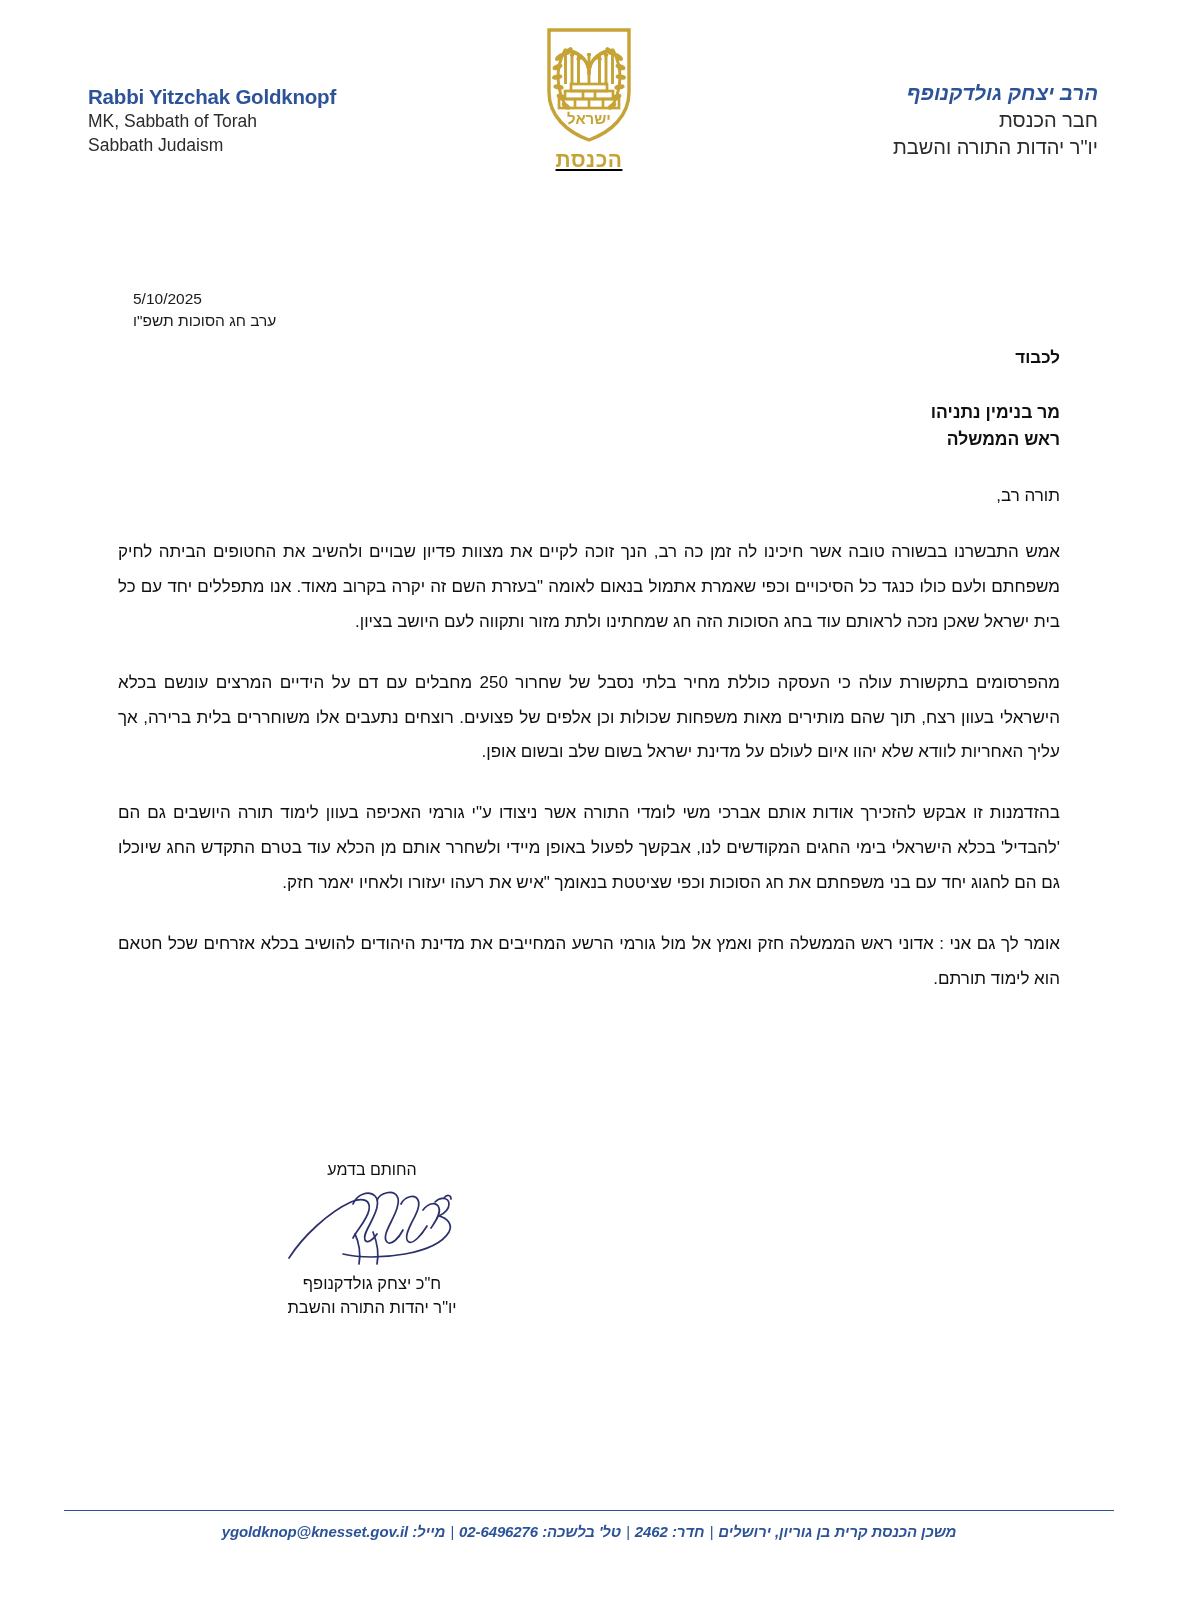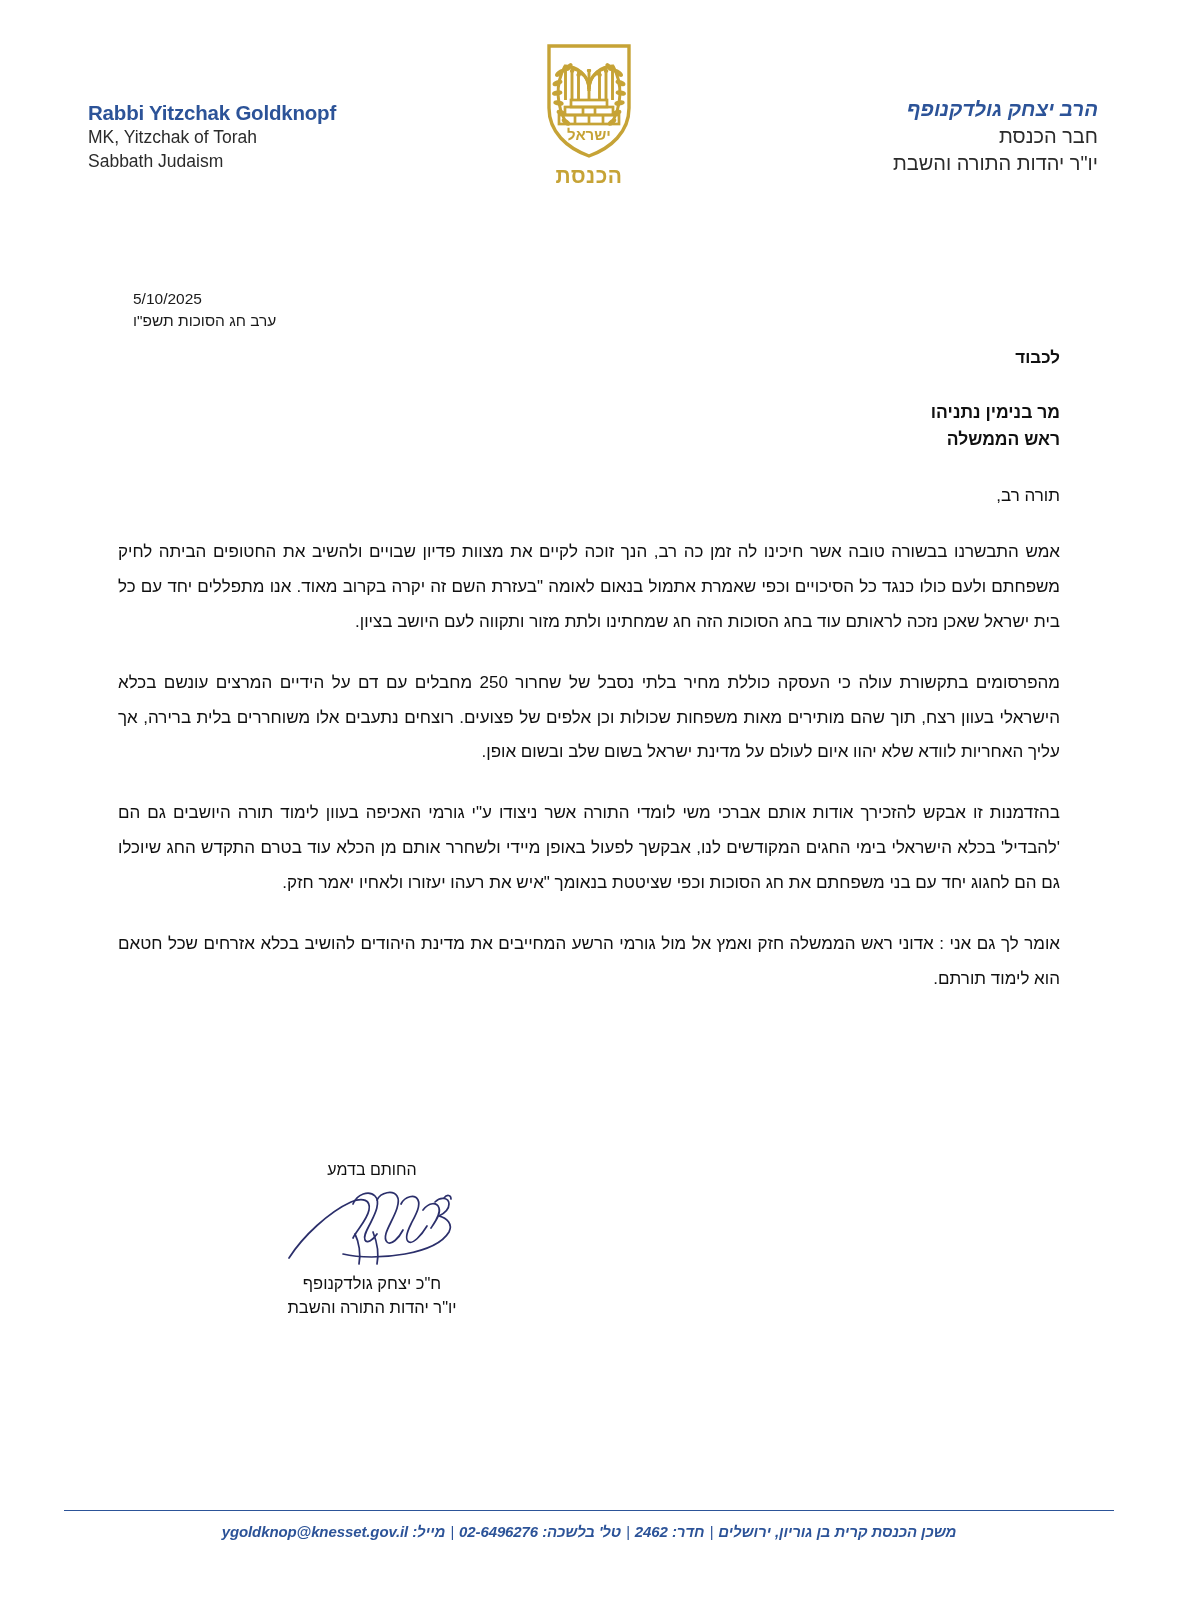"Rabbi Yitzchak Goldknopf" .letterhead { top: 16px -> 0 }
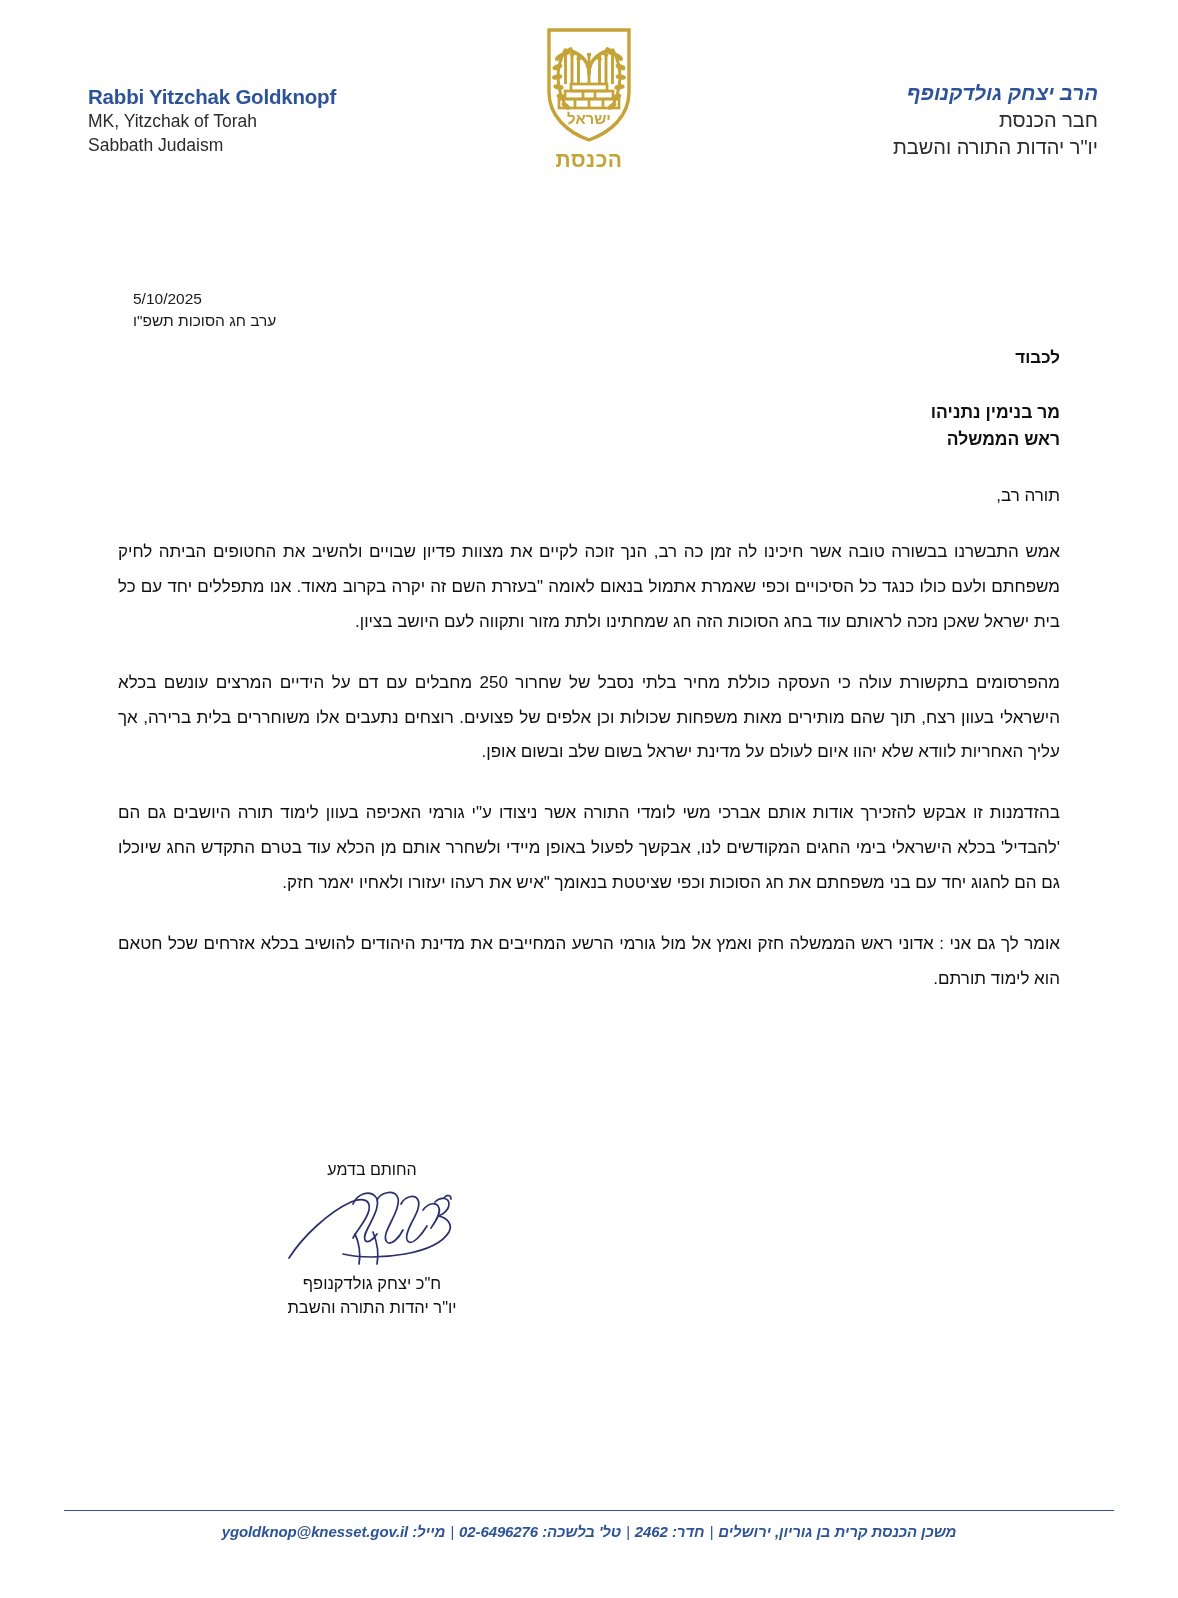"MK, Yitzchak of Torah" div.role { text: Yitzchak -> Sabbath }
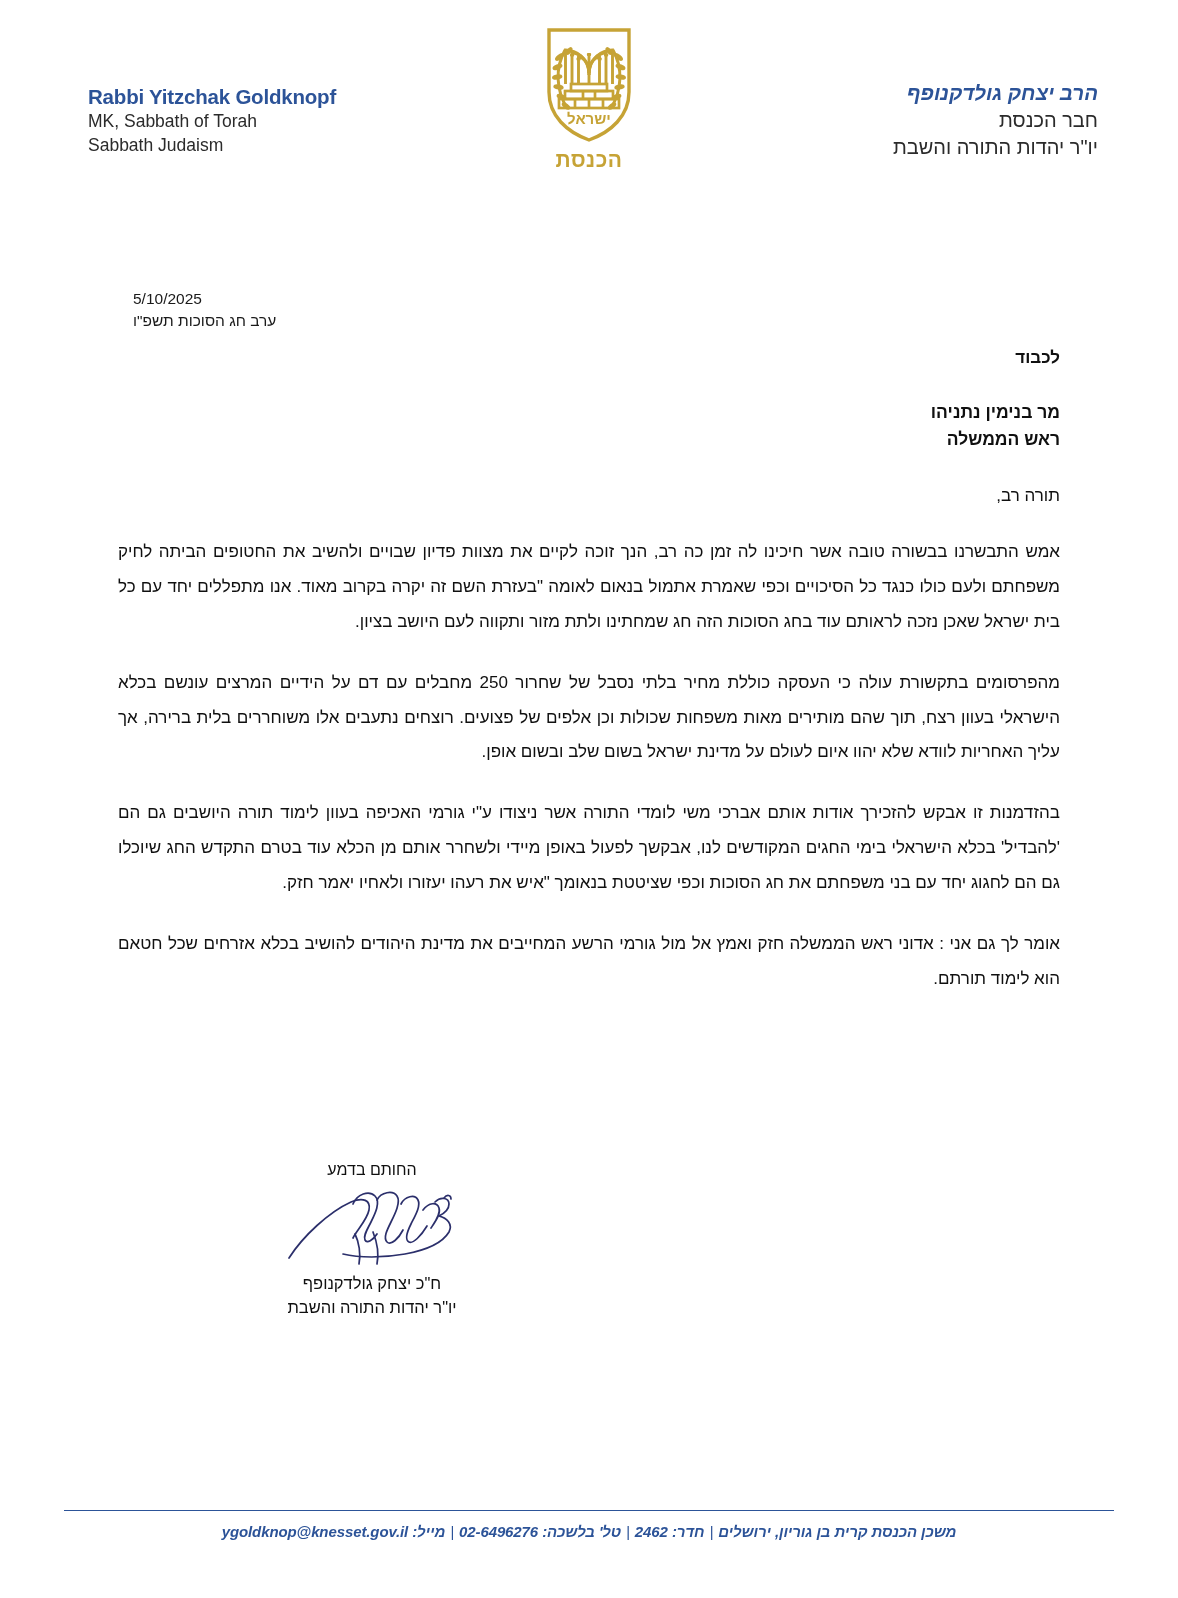"ישראל" .emblem { text-decoration: none -> underline }
